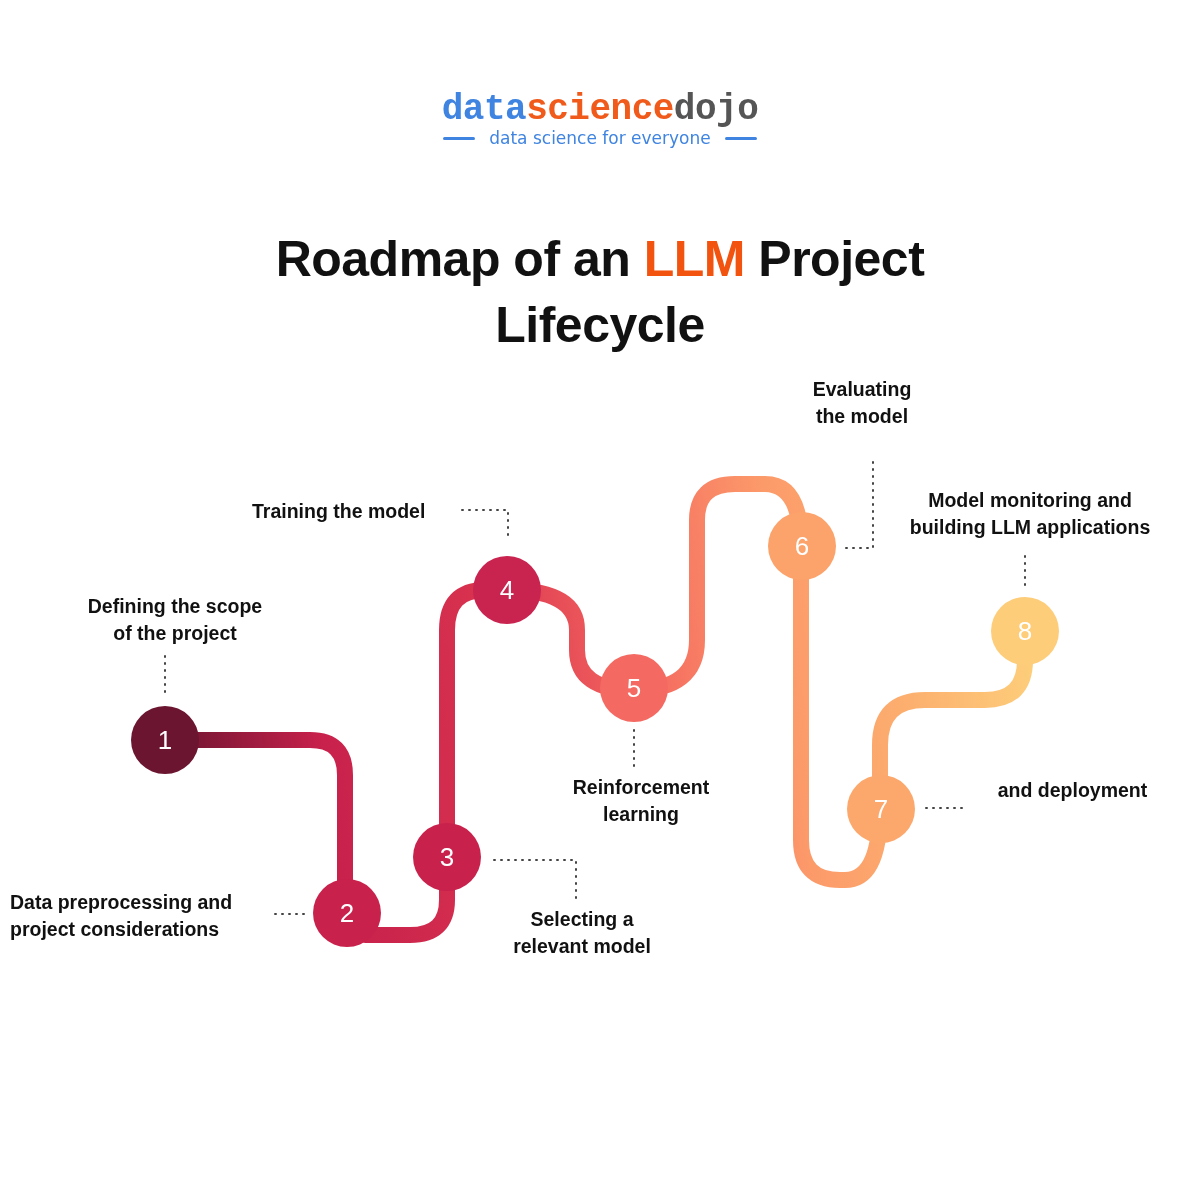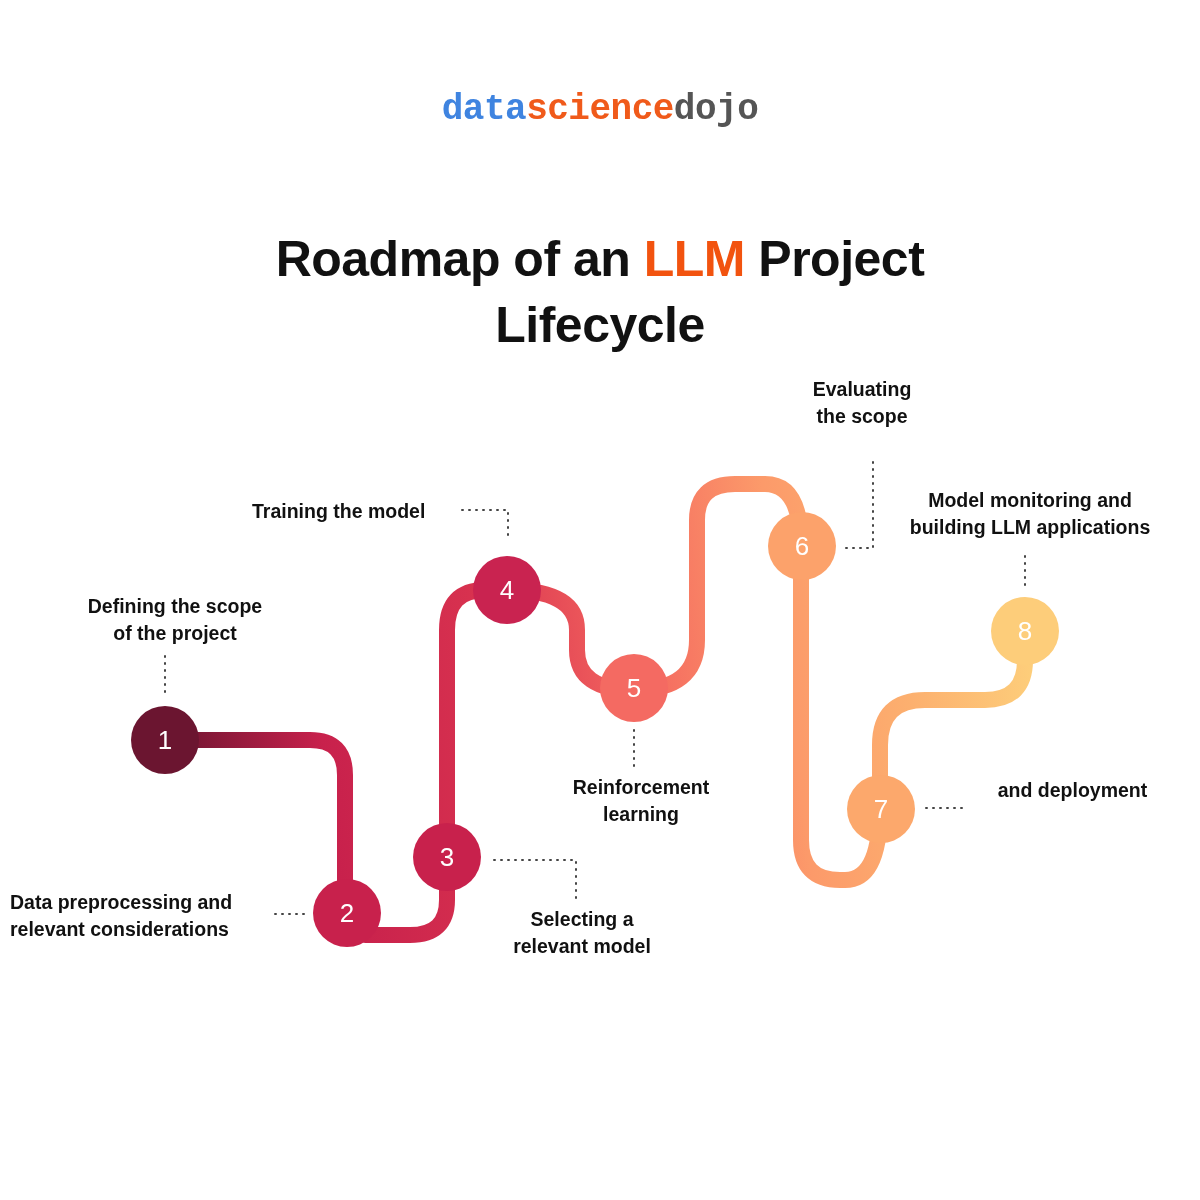"data science for everyone" div.logo-tag { html: none -> <div> <span></span> <span>data science for everyone</span> <span></span> </div> }
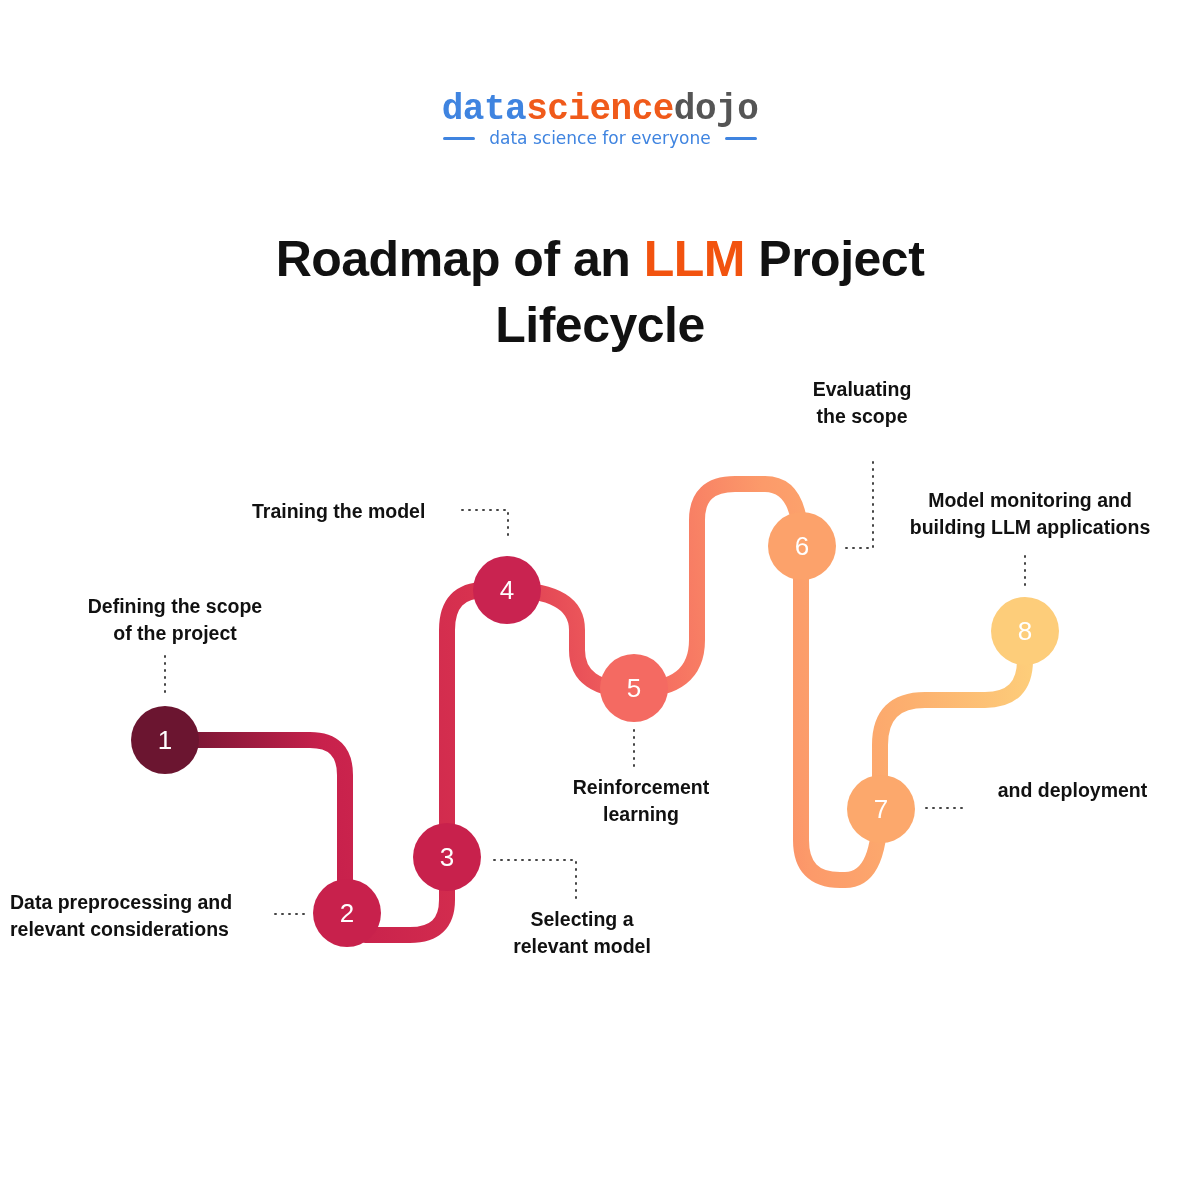"the scope" div { text: scope -> model }
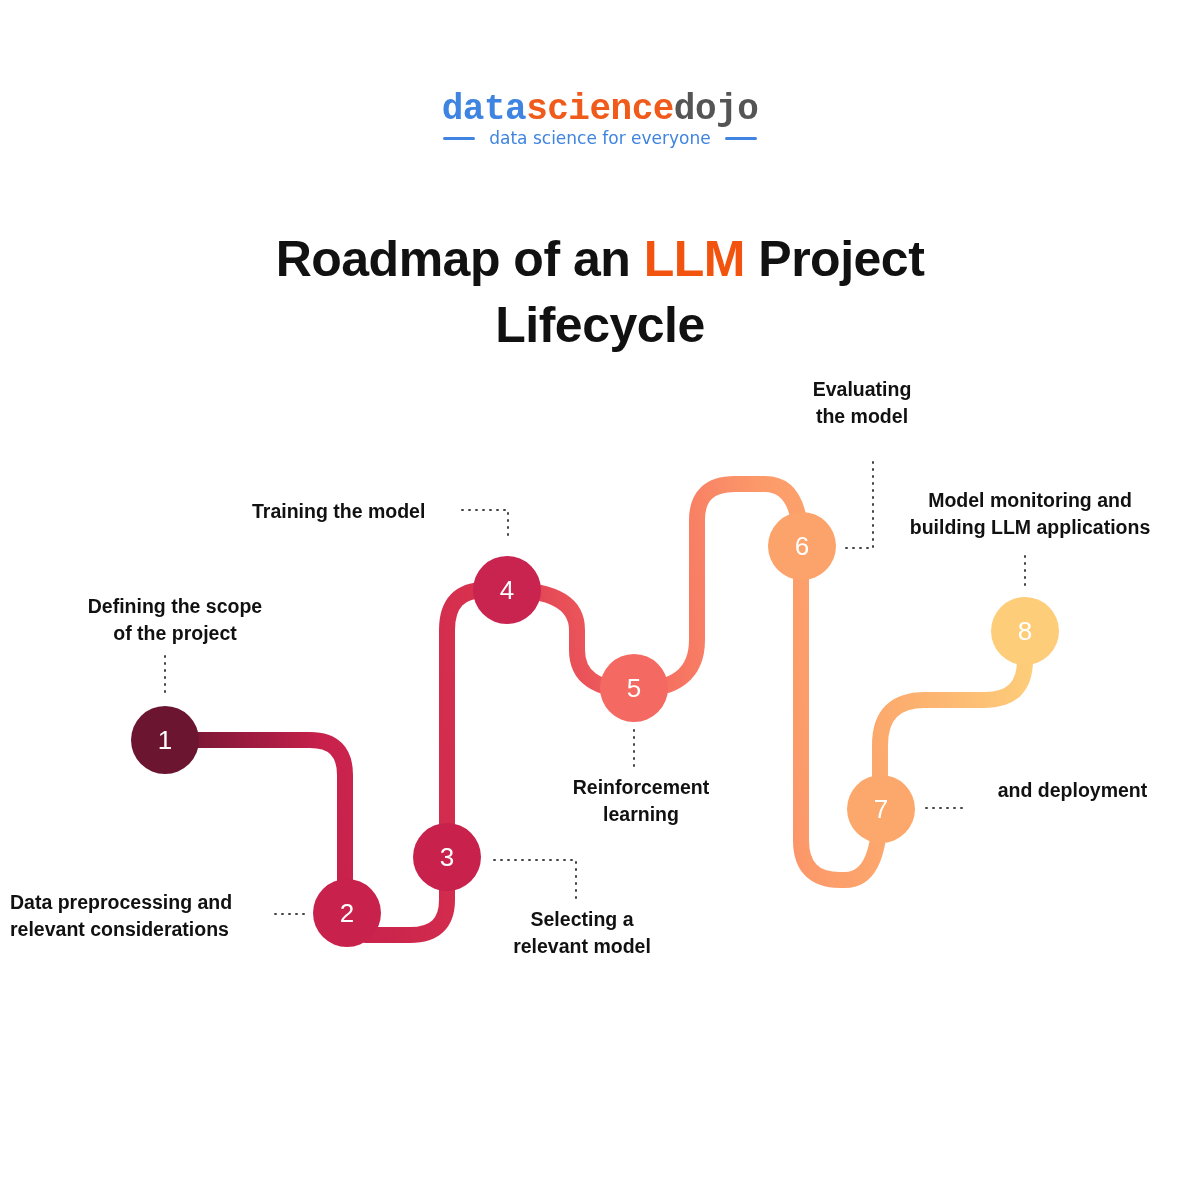"relevant considerations" div { text: relevant -> project }
